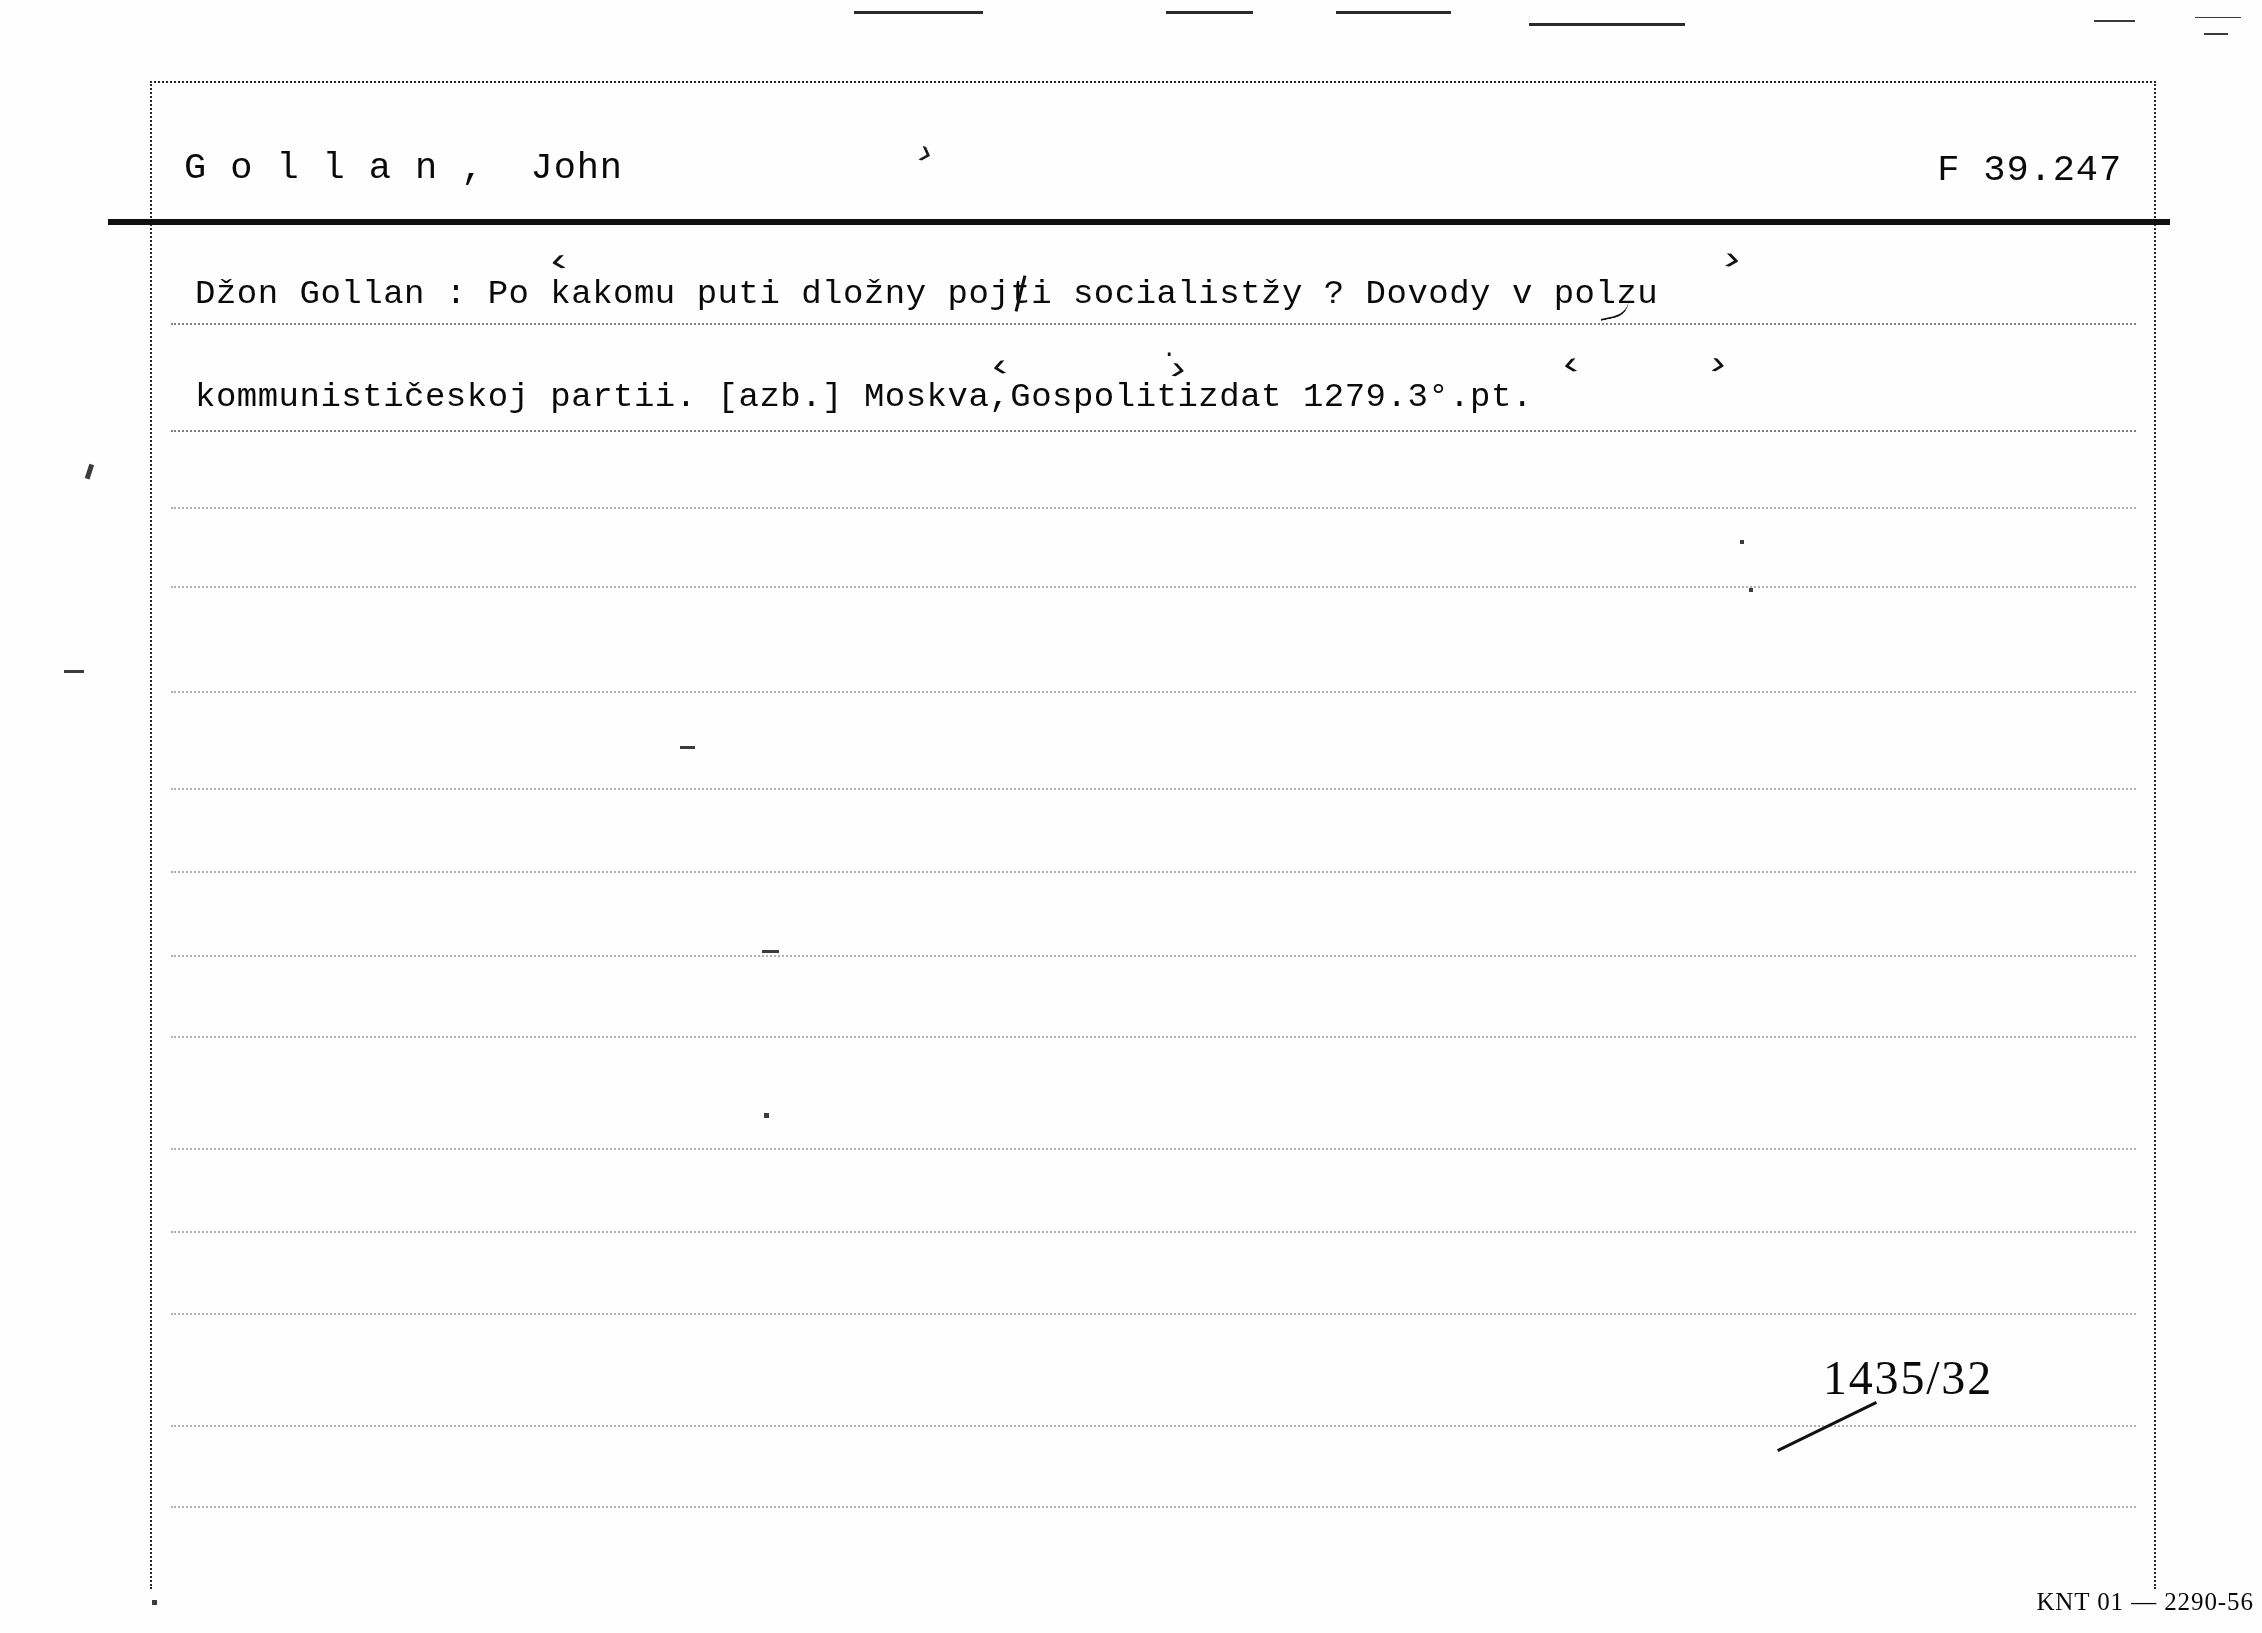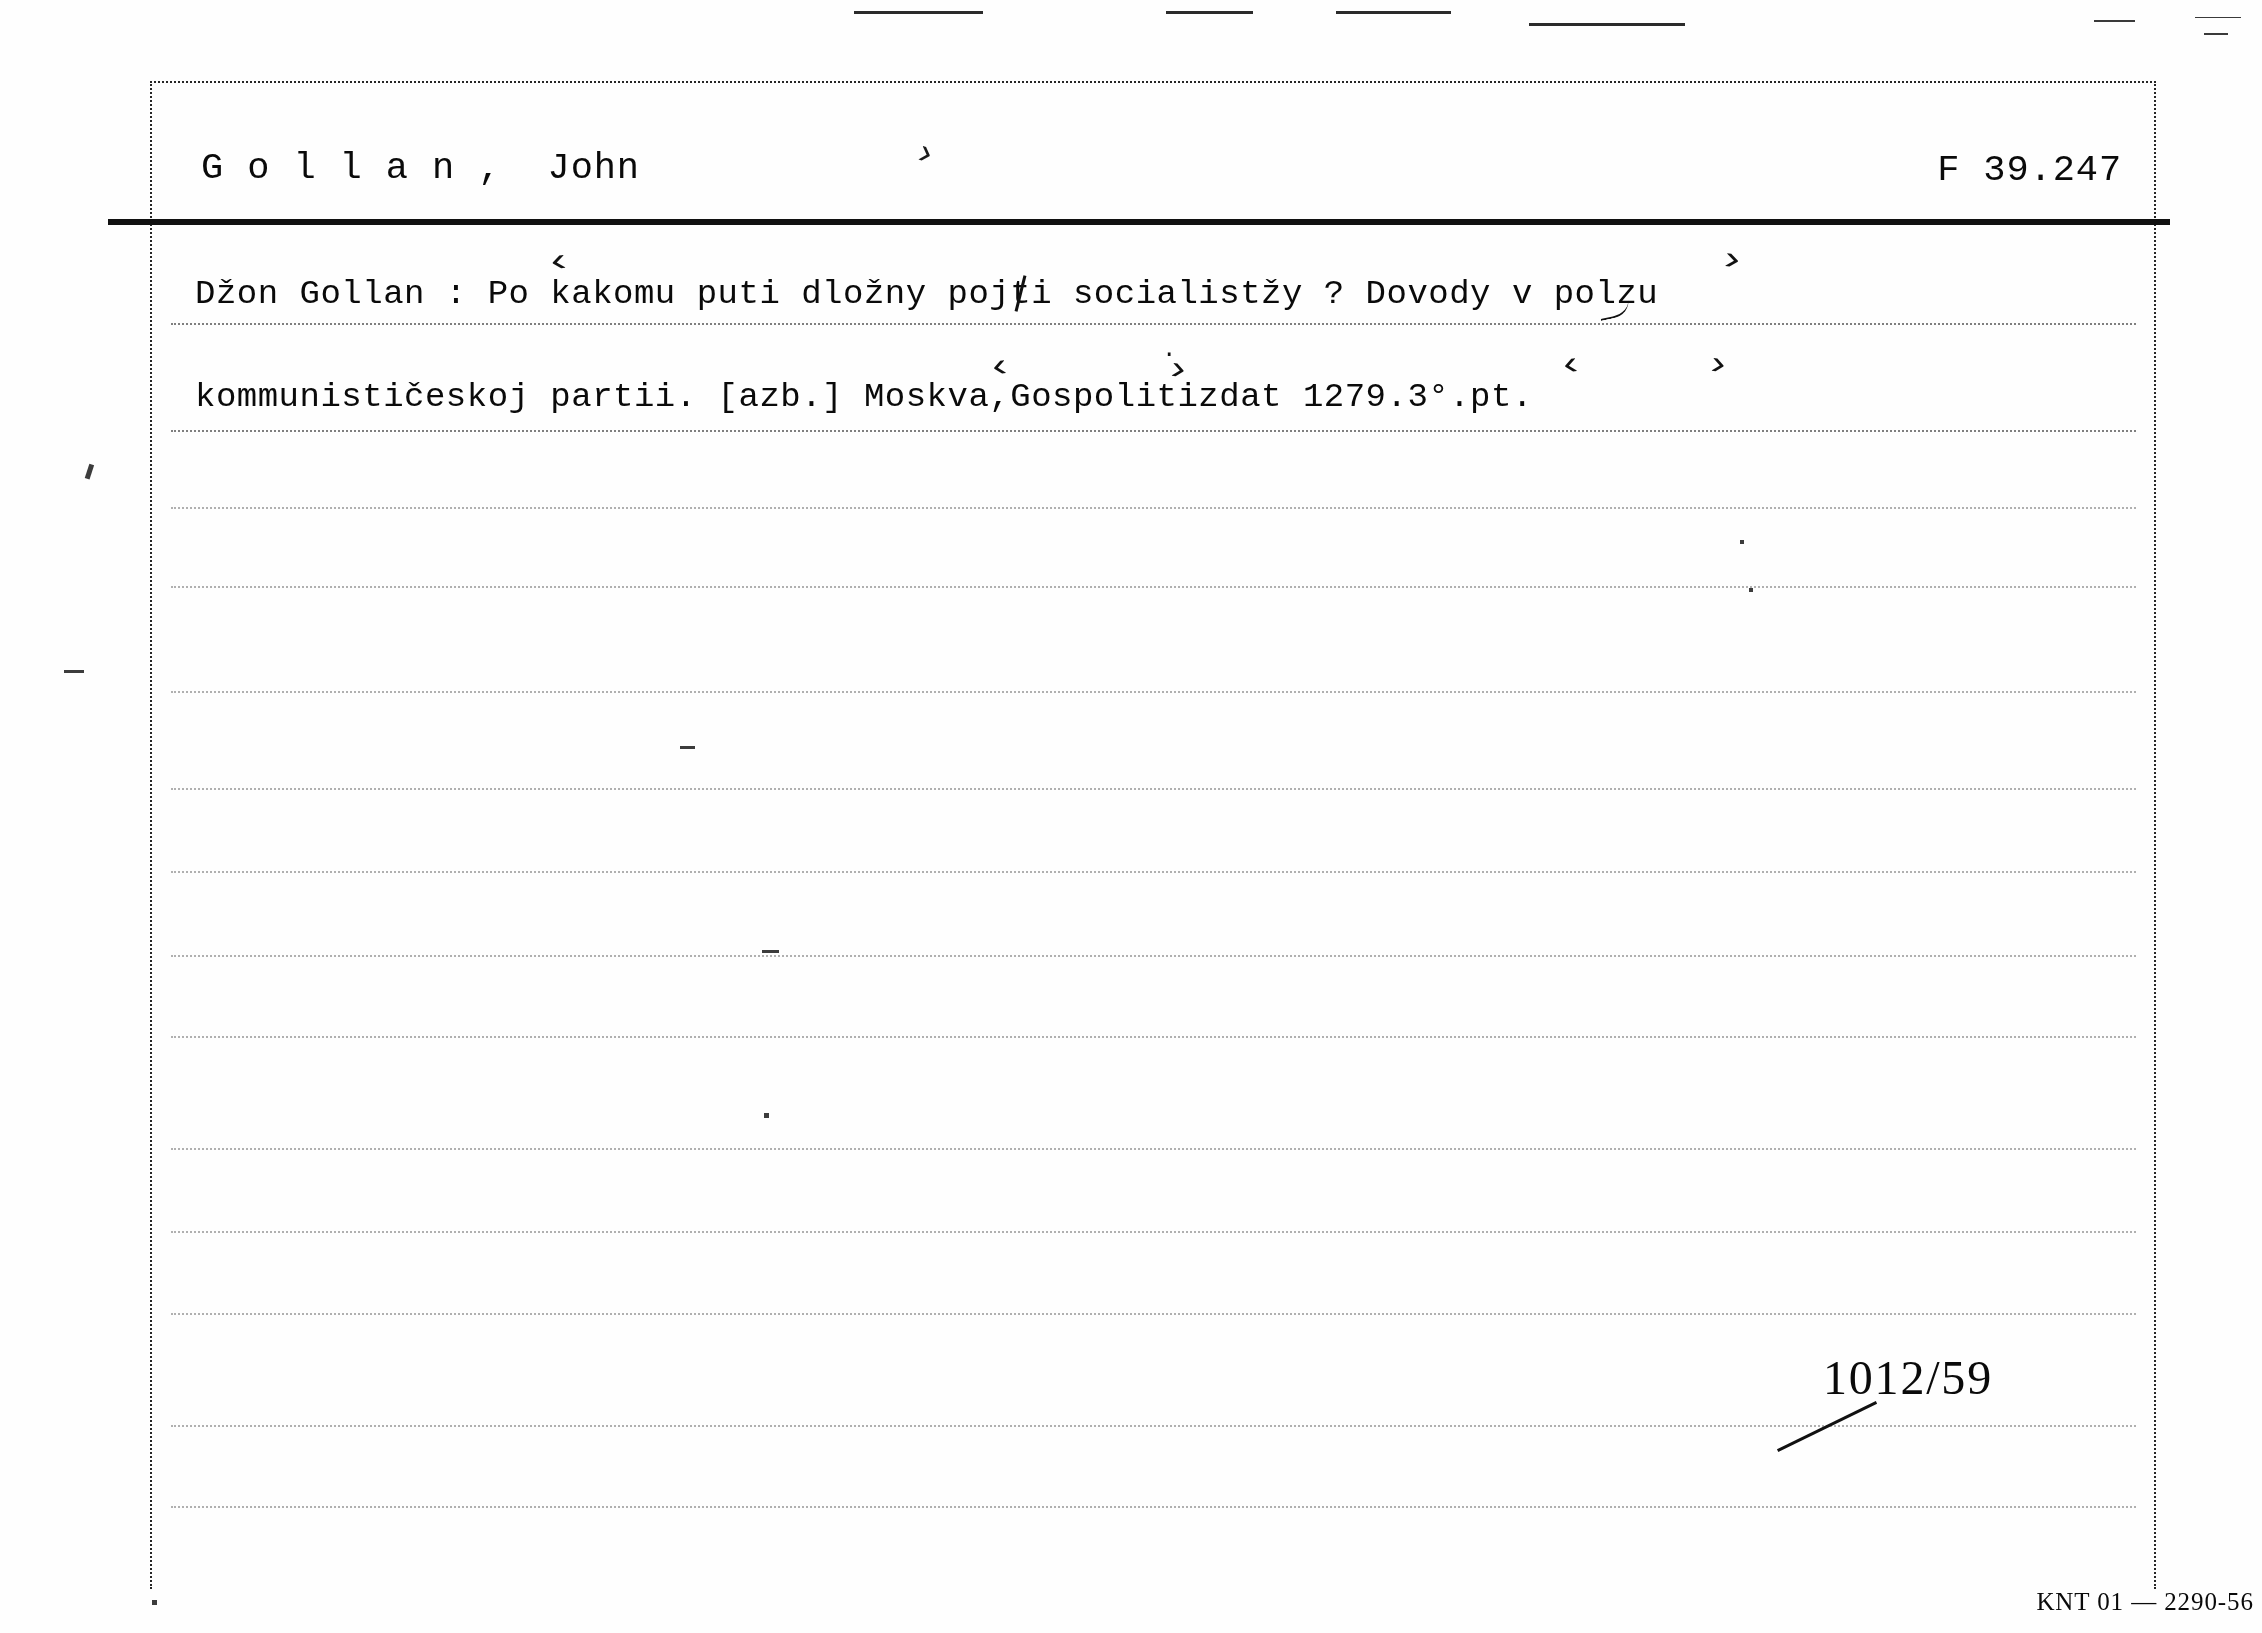"G o l l a" #author-heading { margin-left: 17px -> none }
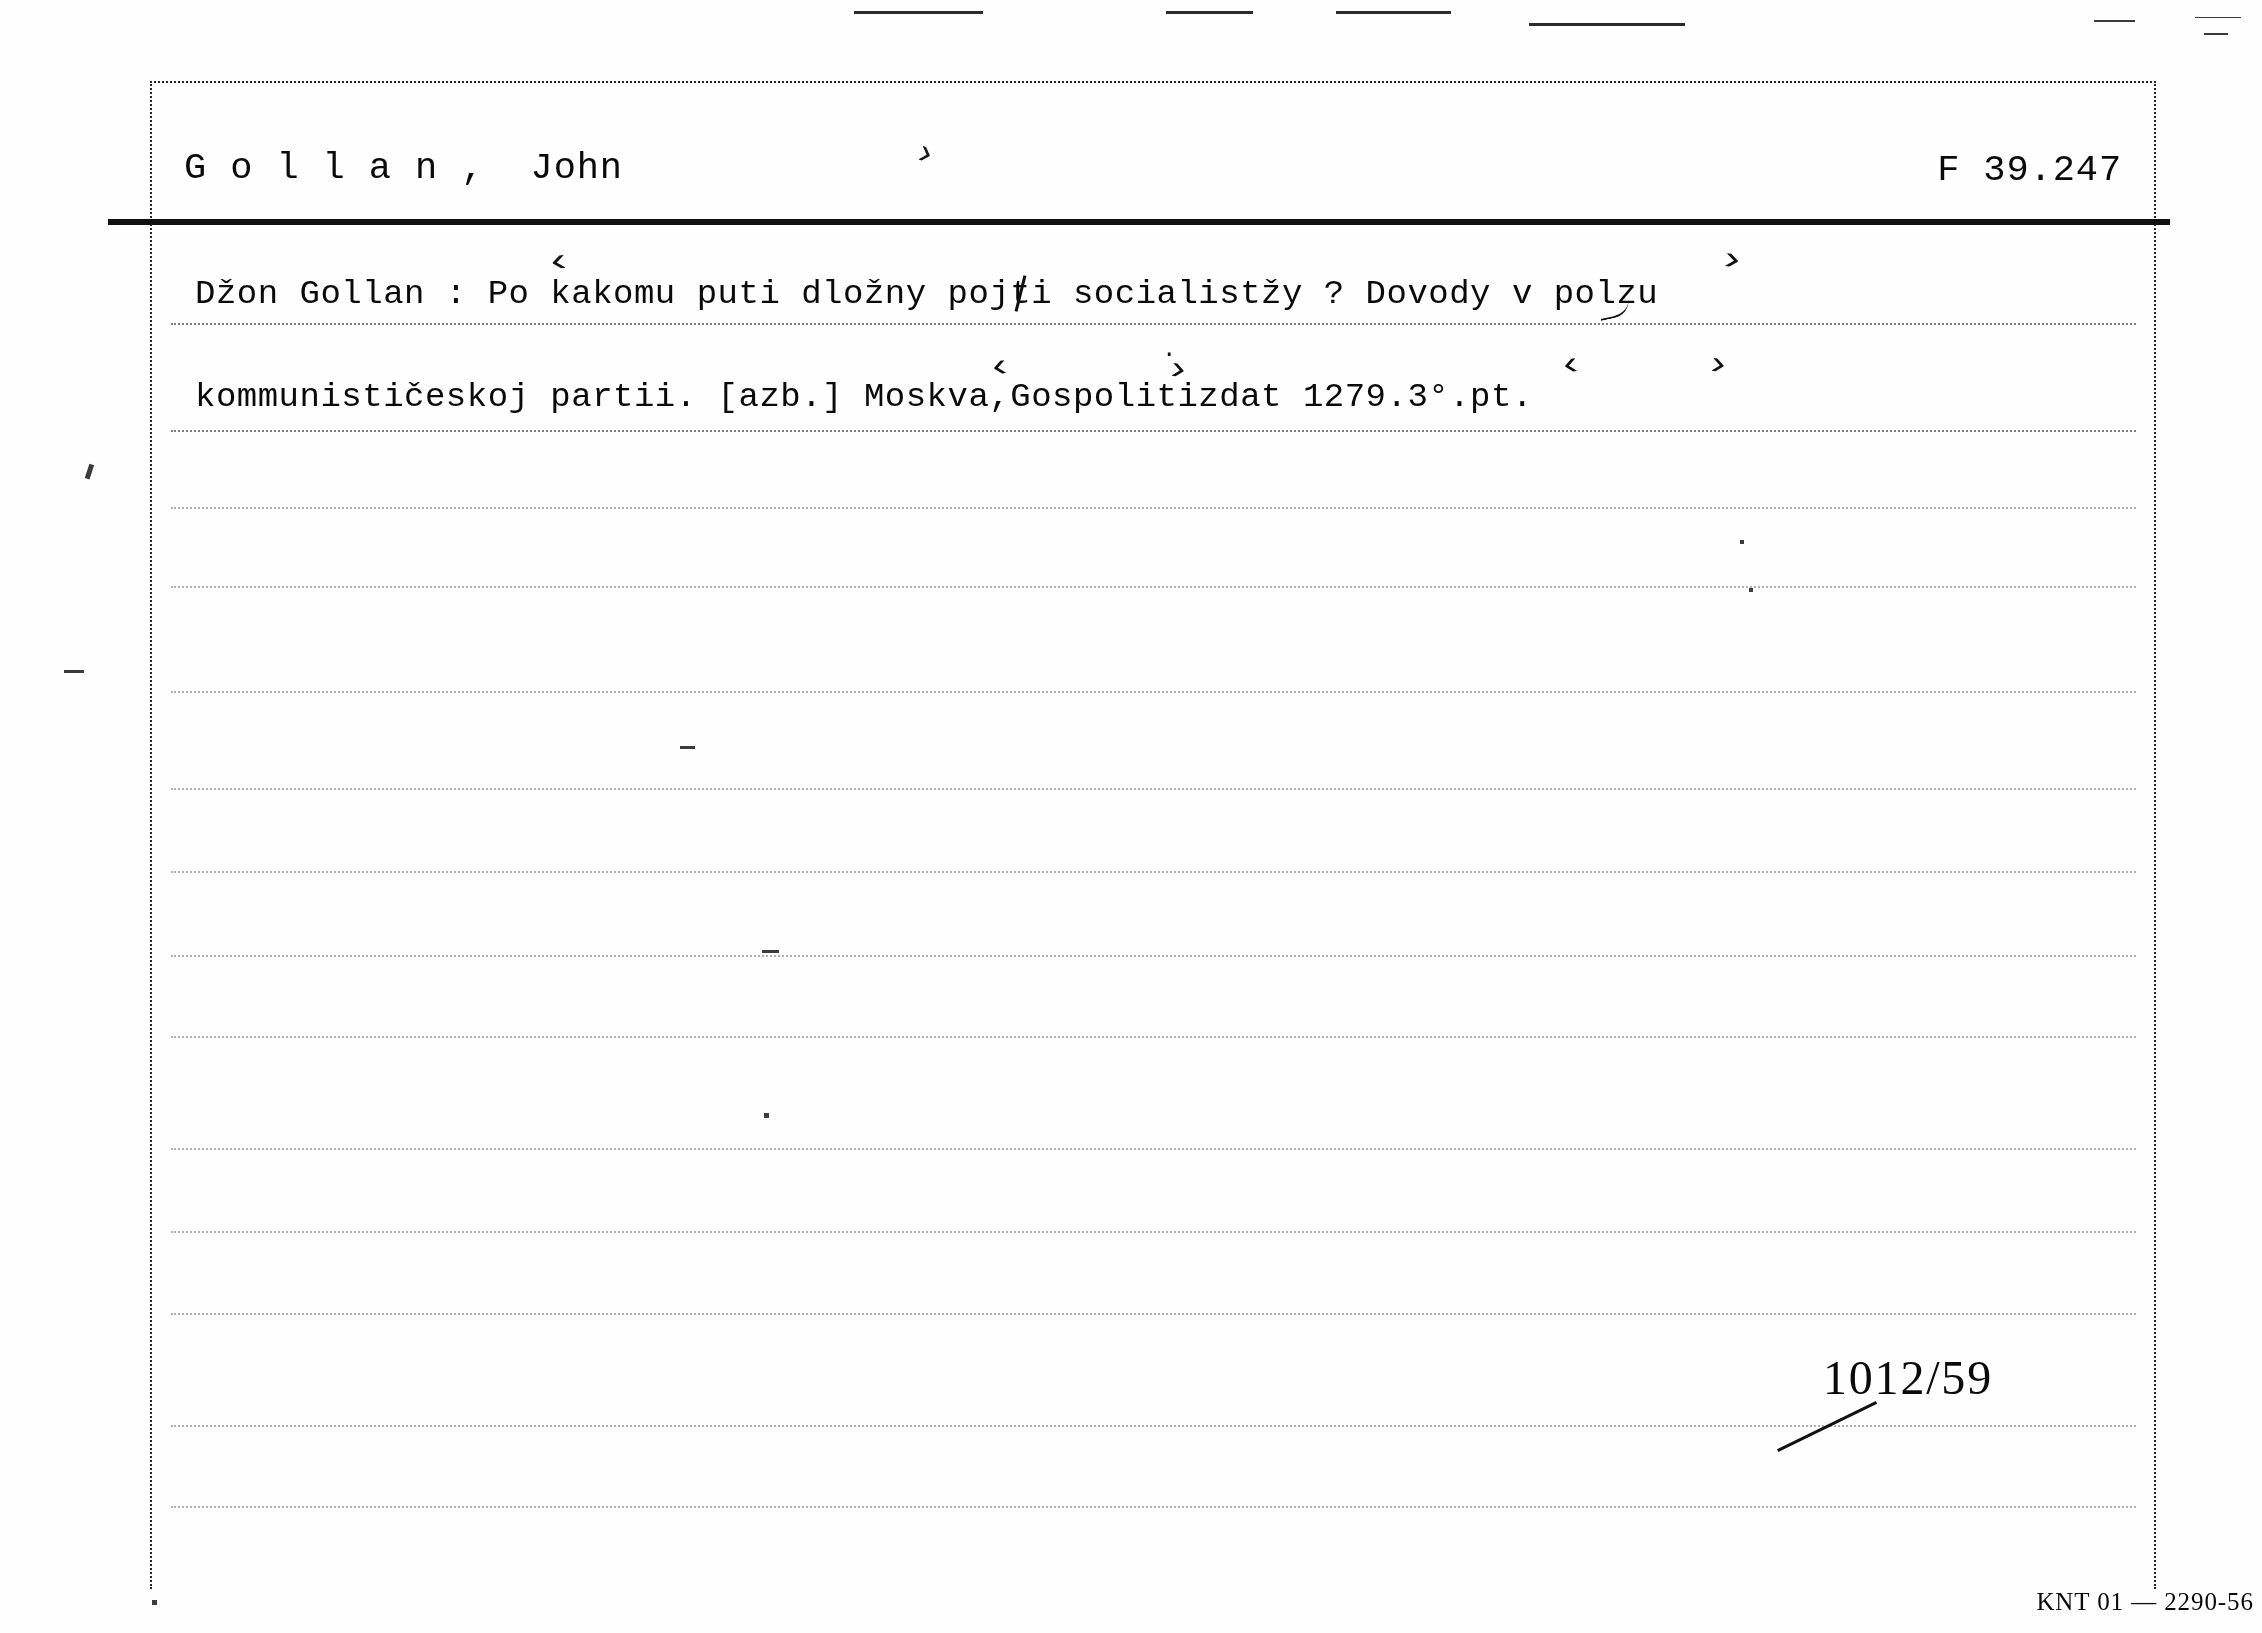"1012/59" div { text: 1012/59 -> 1435/32 }
